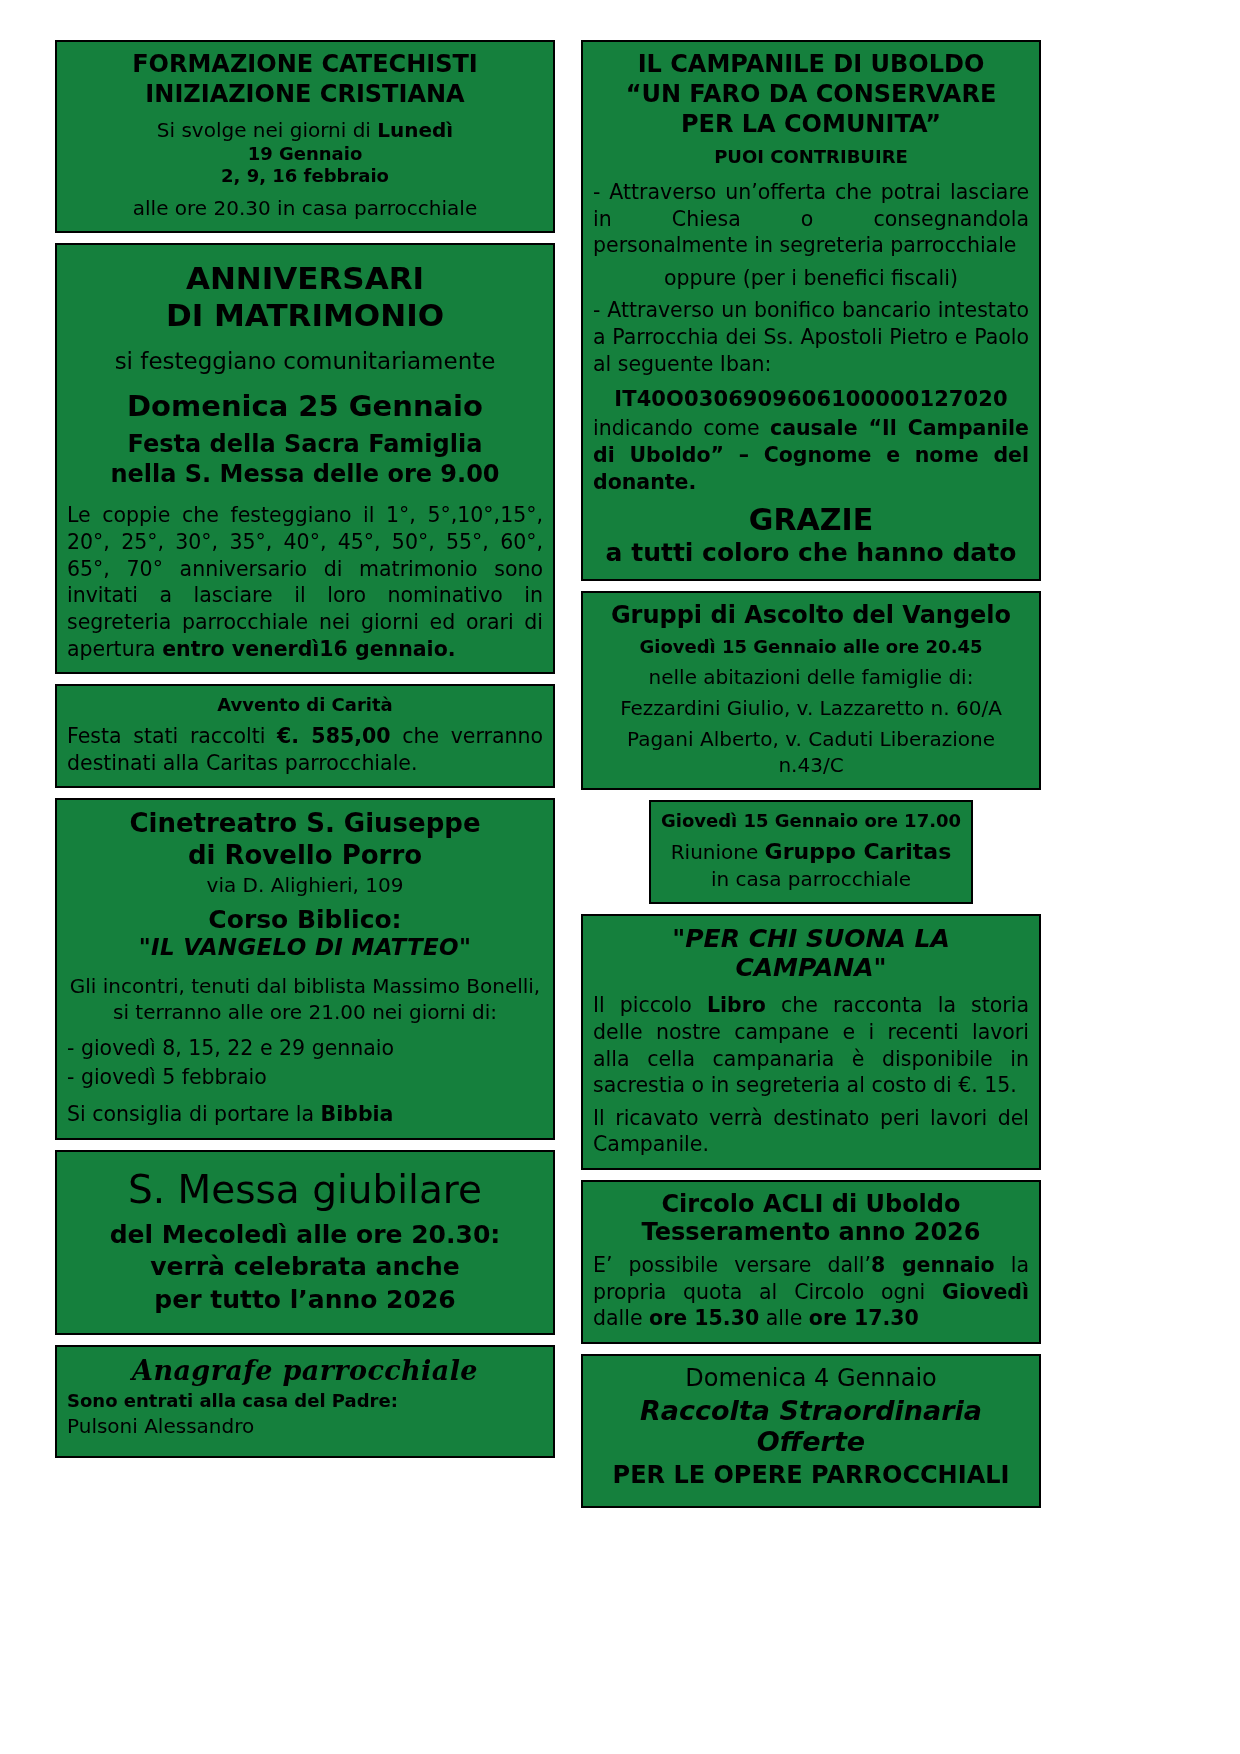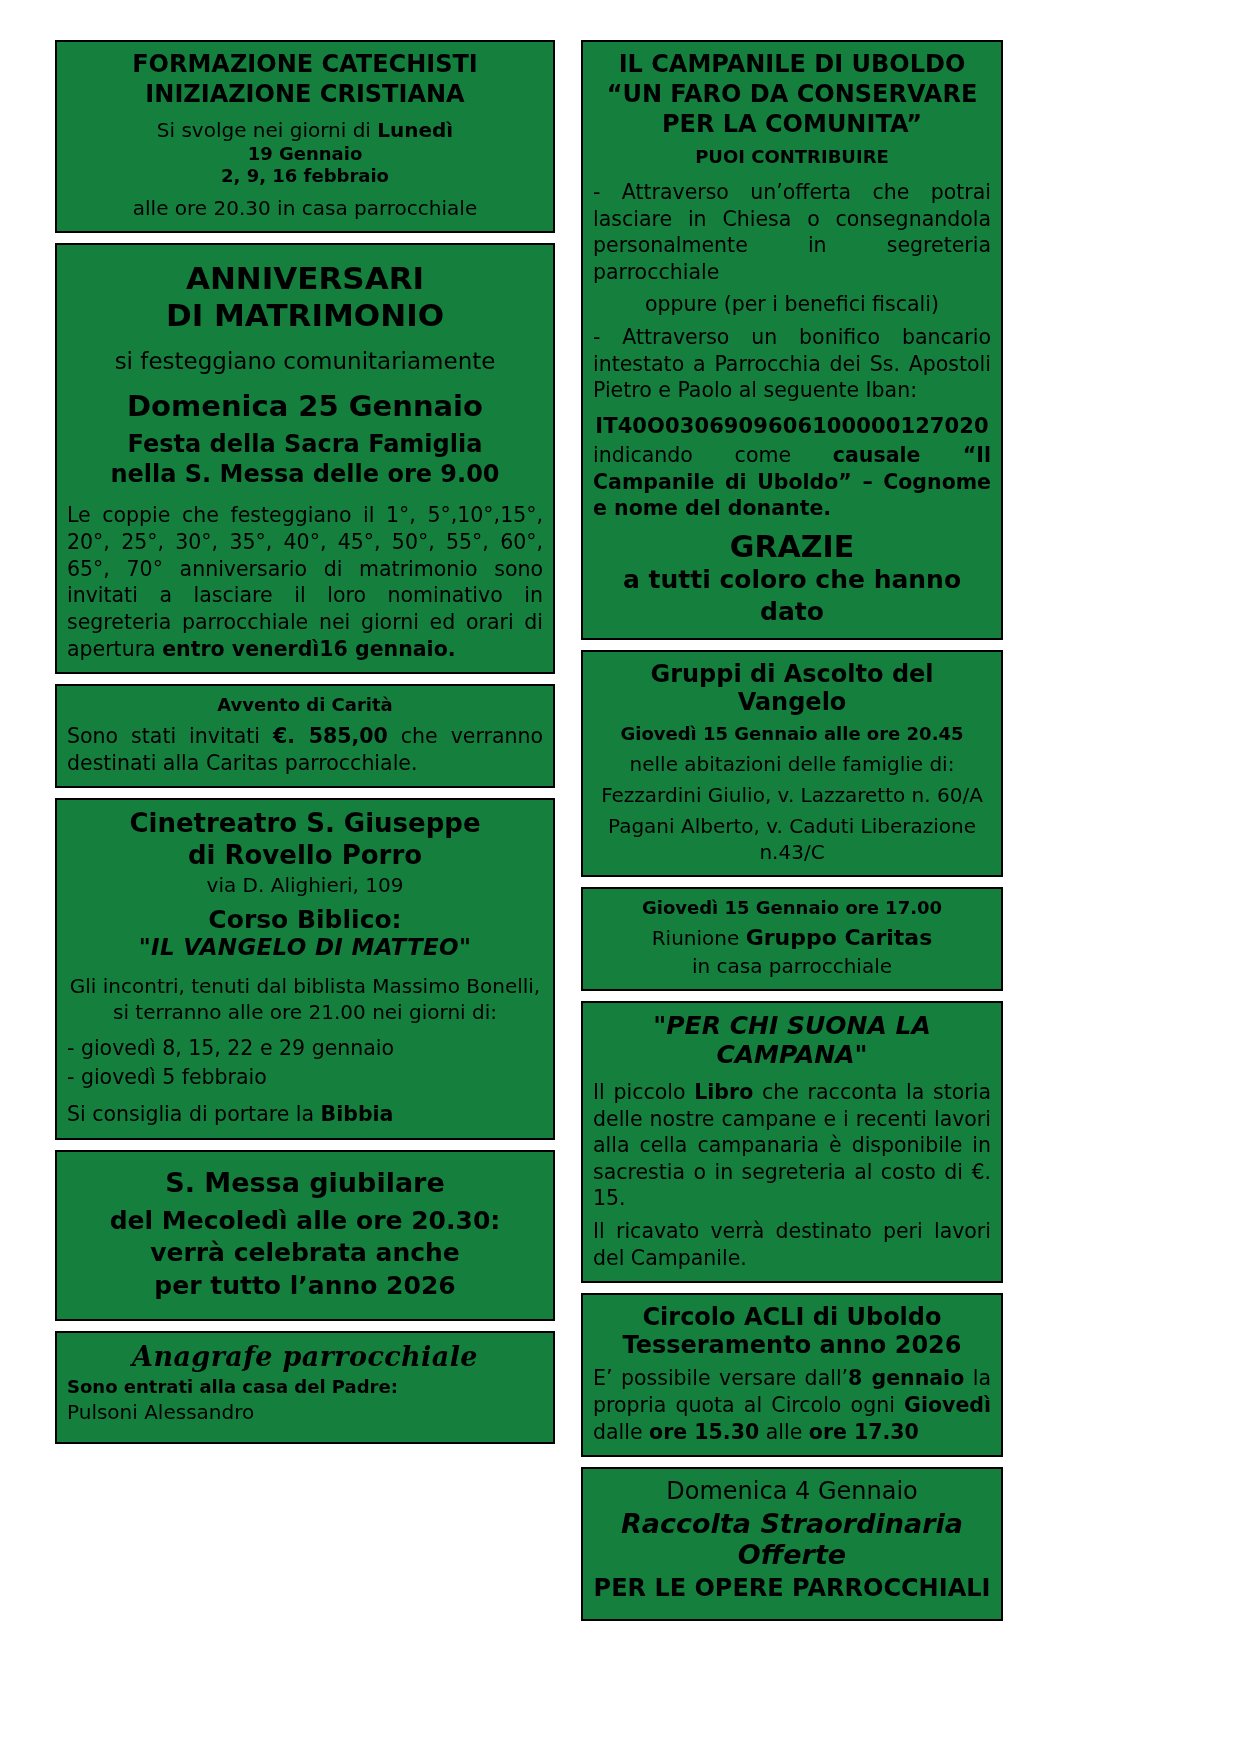"IL CAMPANILE DI UBOLDO" .col-right { align-items: none -> center; width: 422px -> 460px }
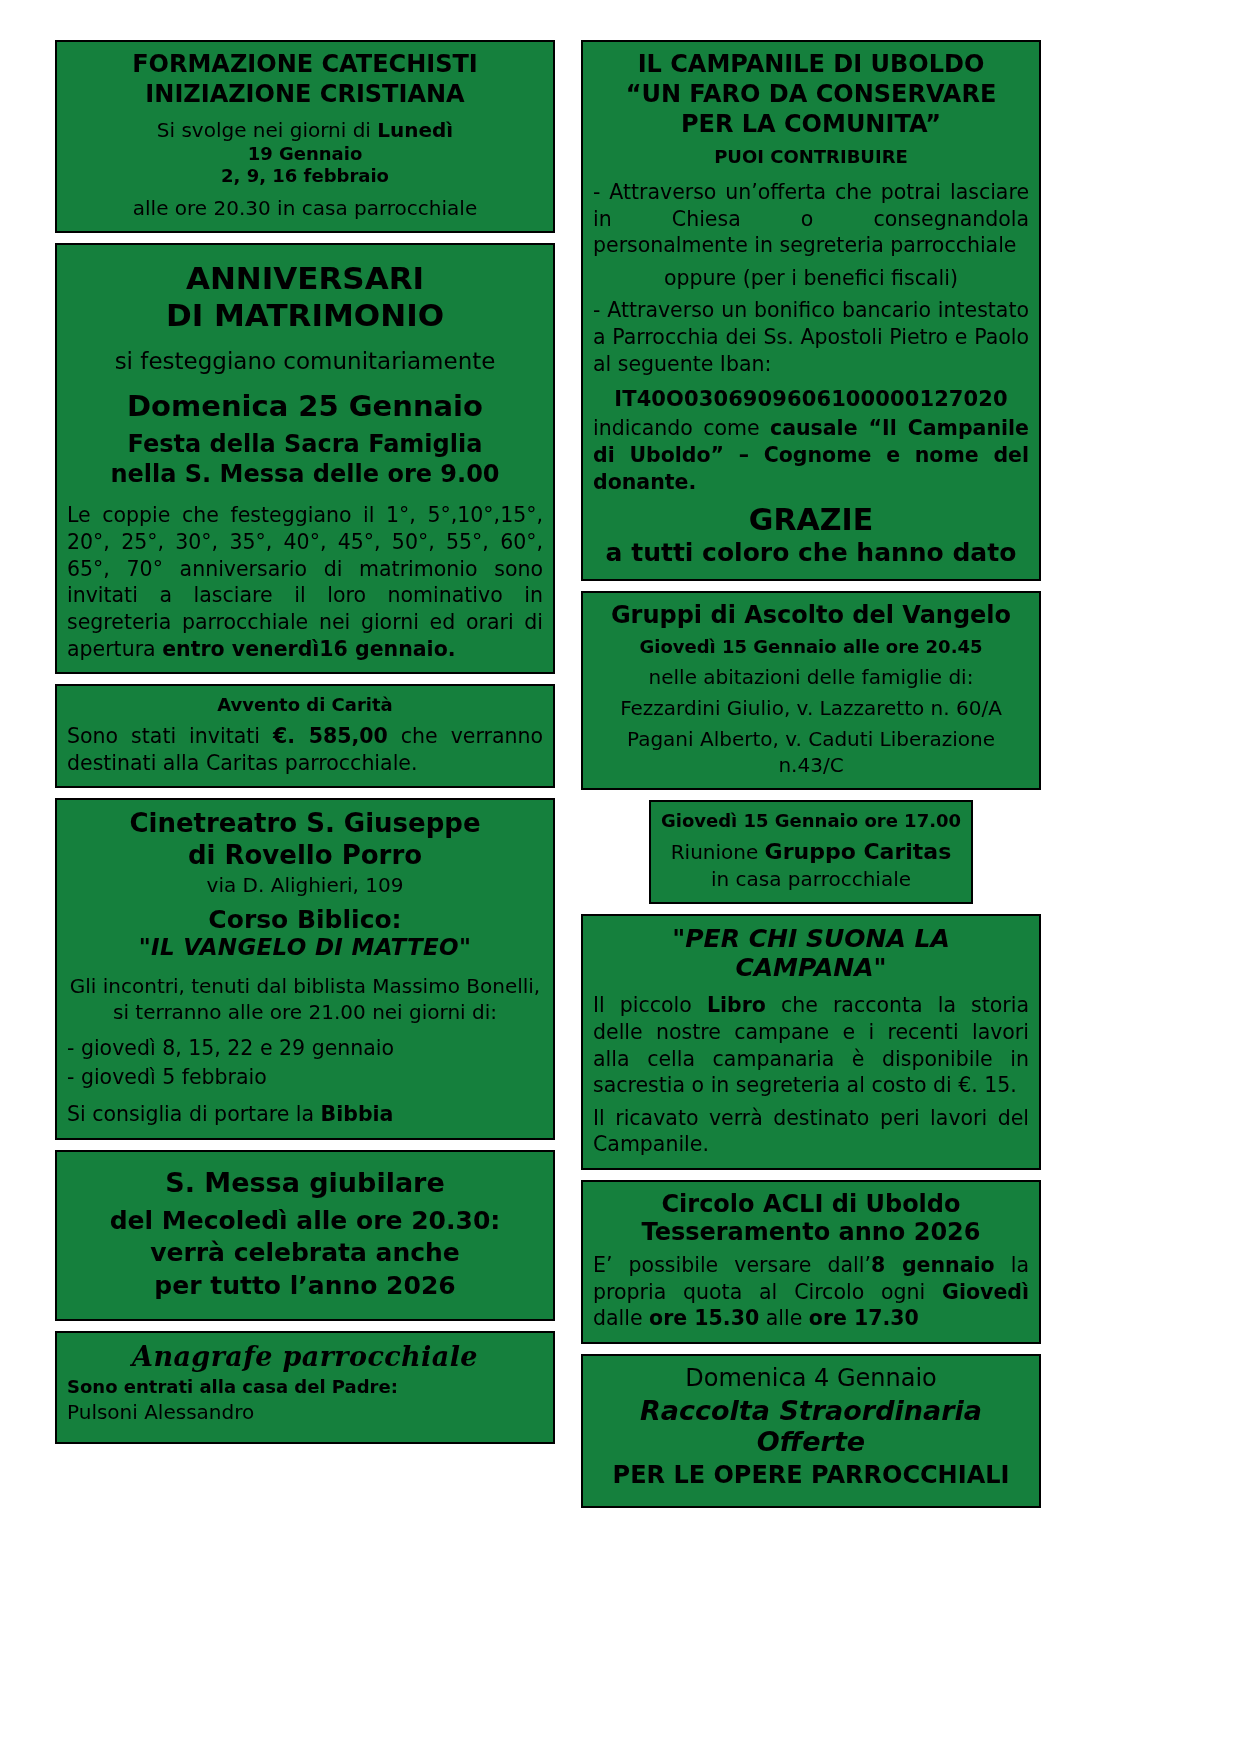"Sono stati invitati" span { text: Sono stati invitati -> Festa stati raccolti }
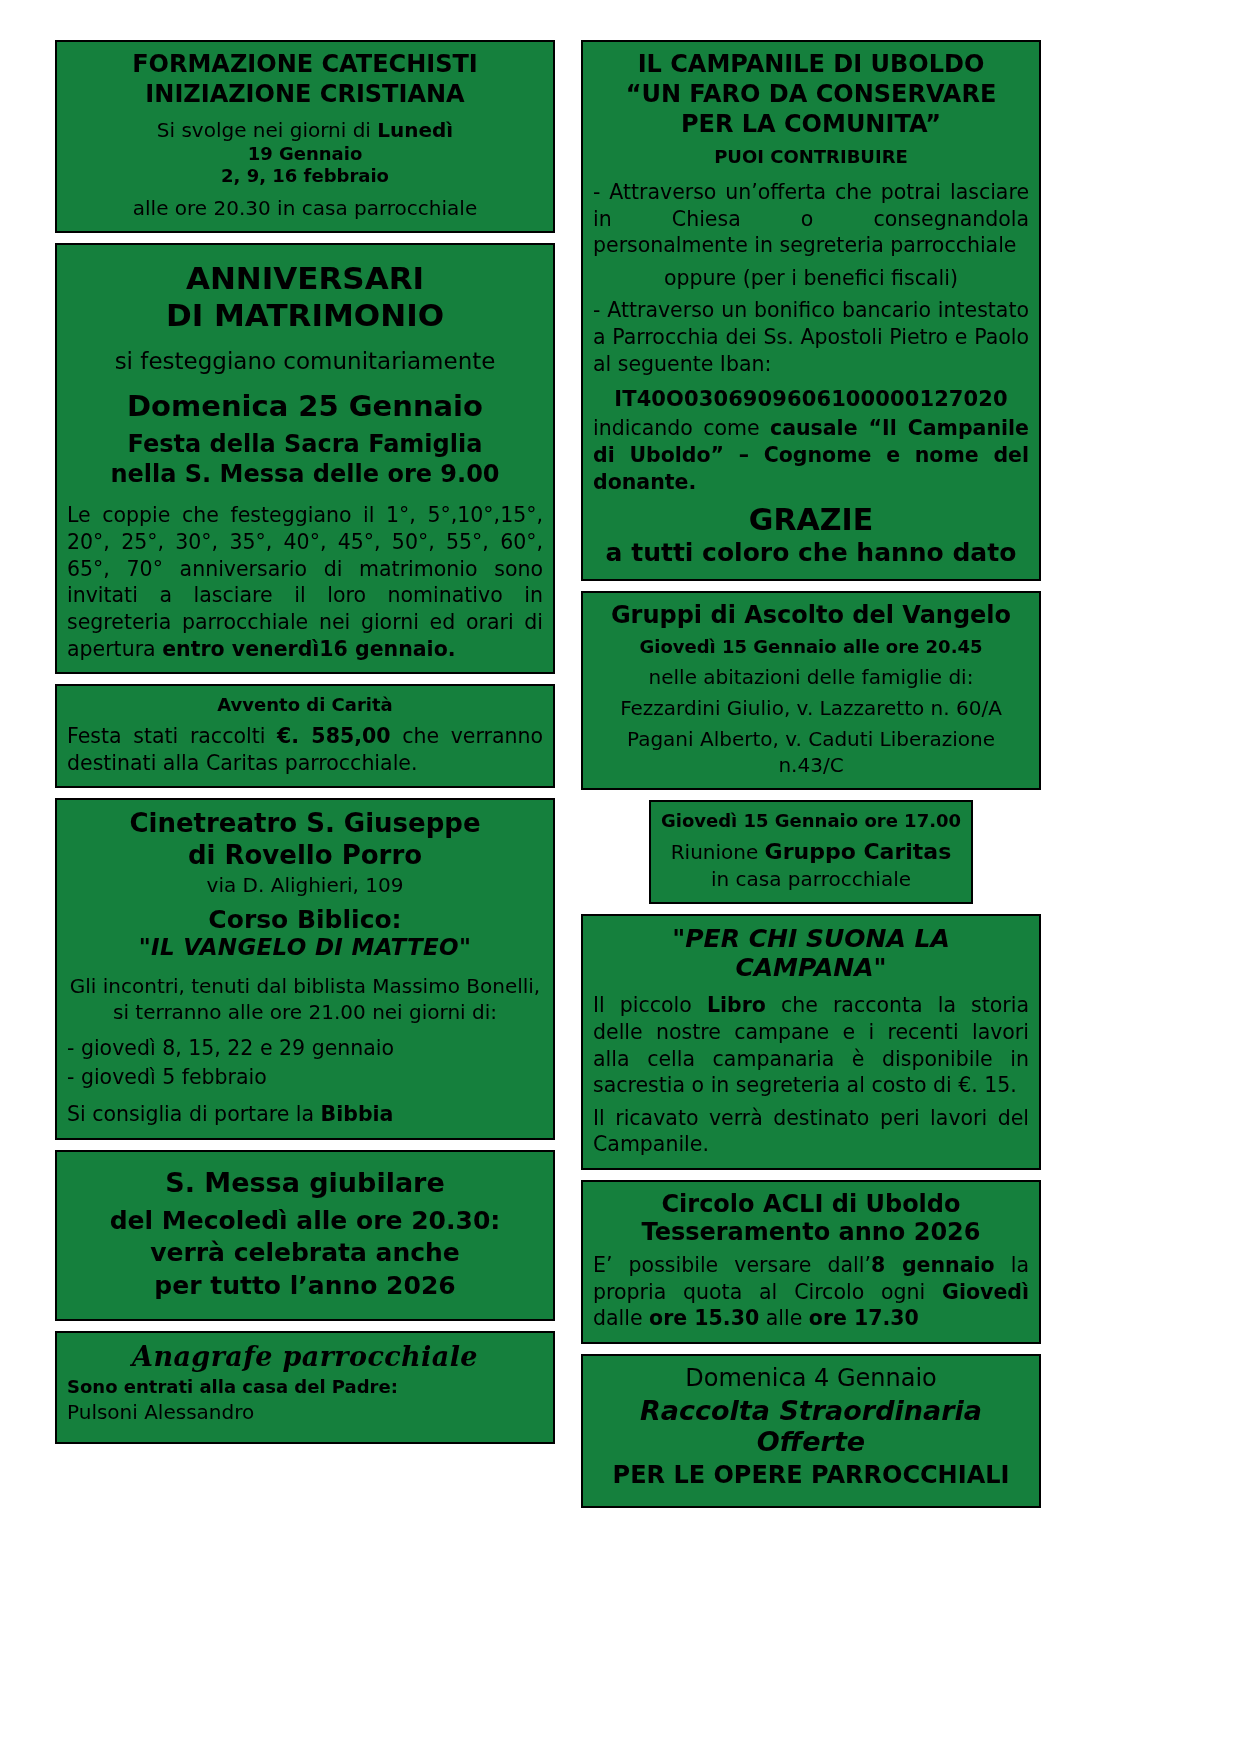"S. Messa giubilare" div.c { font-size: 27px -> 39px; font-weight: bold -> normal }
